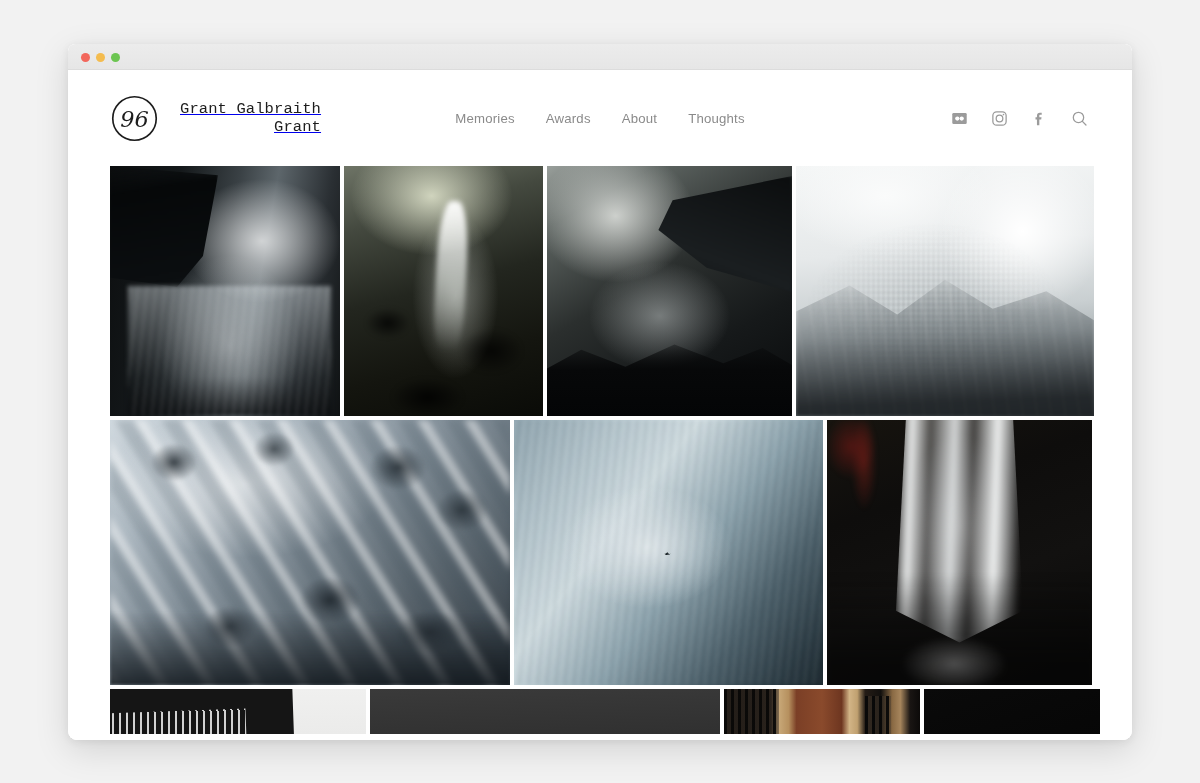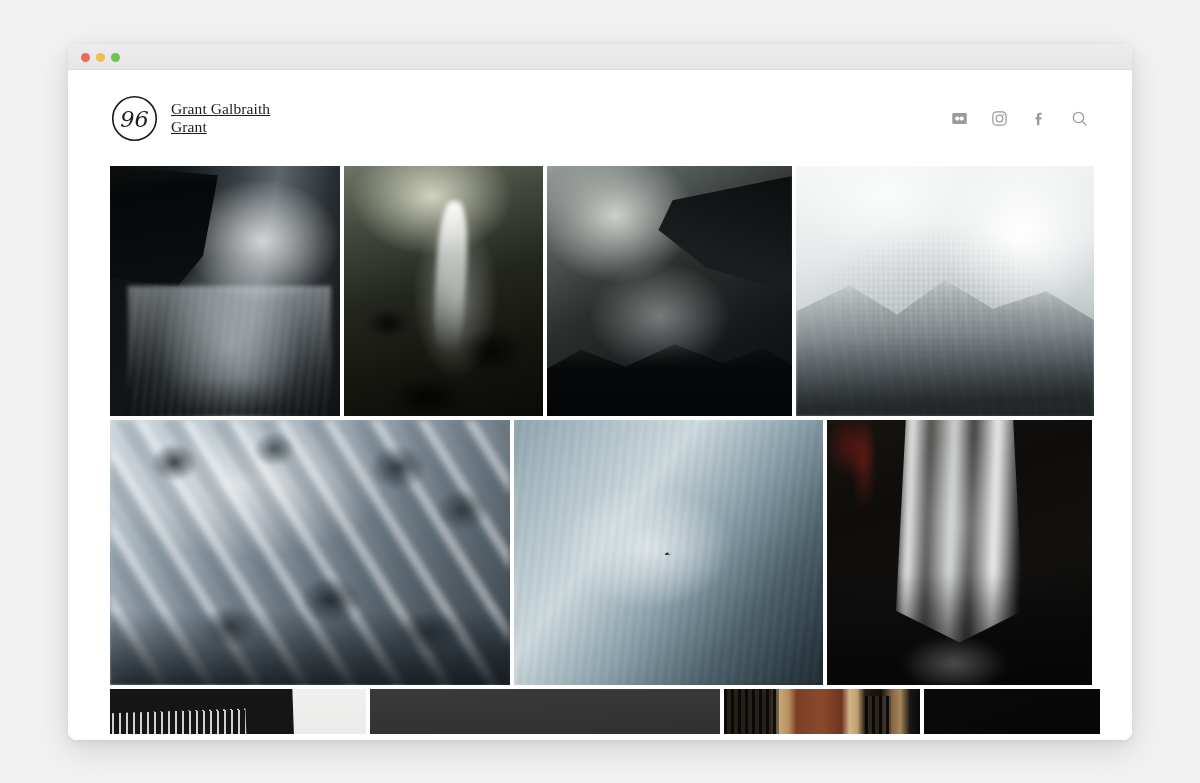"96" .brand { gap: 13px -> 22px }
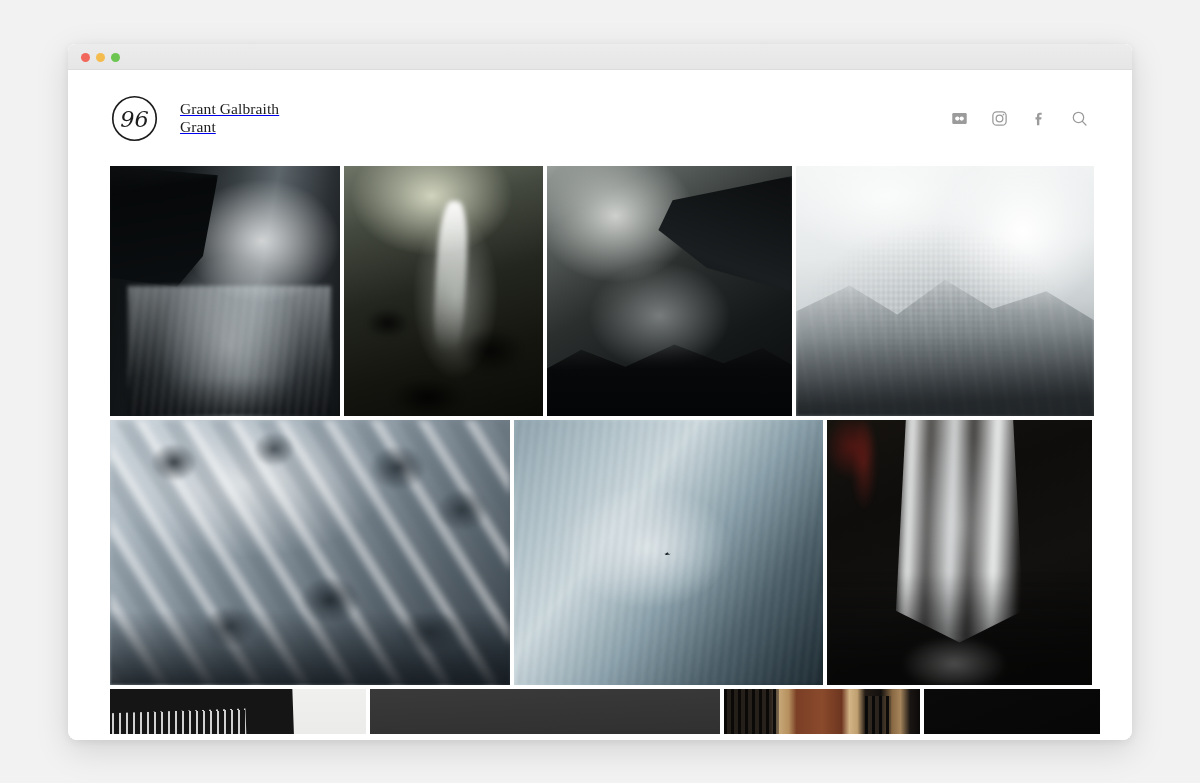"Grant Galbraith" .brand-text { font-family: Liberation Serif, serif -> Liberation Mono, monospace; text-align: left -> right }
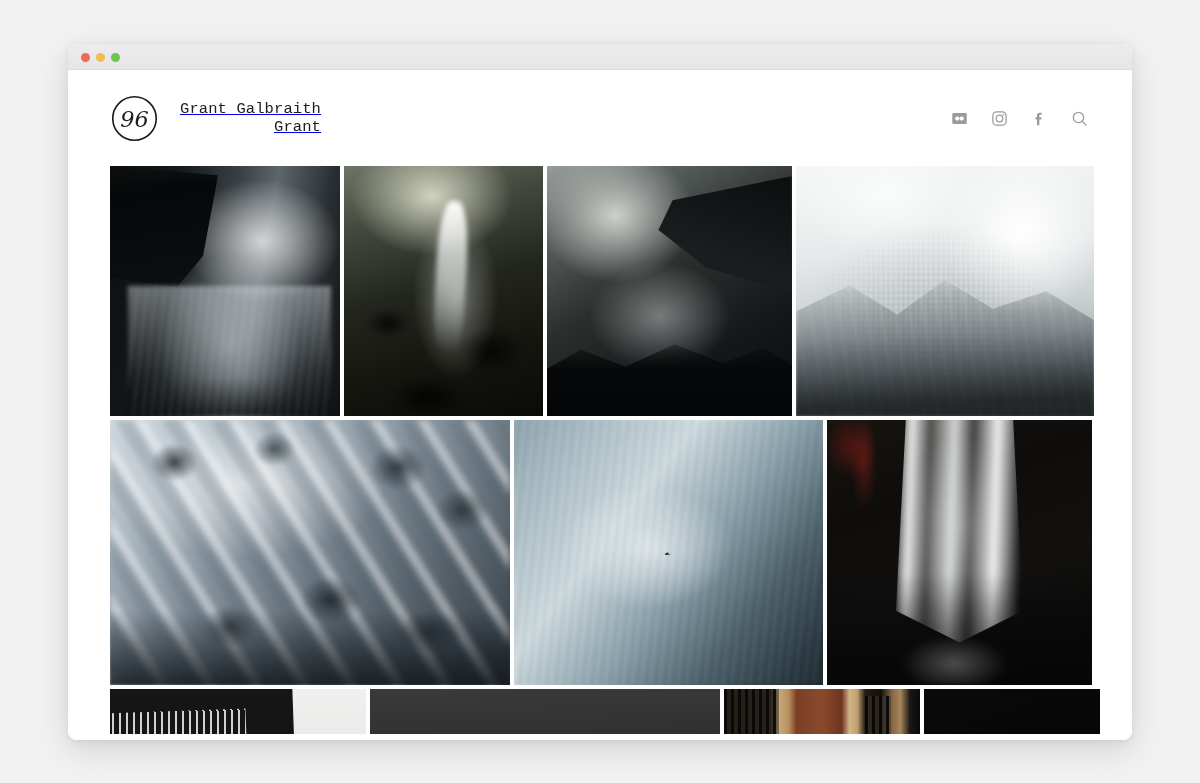"Memories" nav.main-nav { html: none -> <nav> <a>Memories</a> <a>Awards</a> <a>About</a> <a>Thoughts</a> </nav> }
